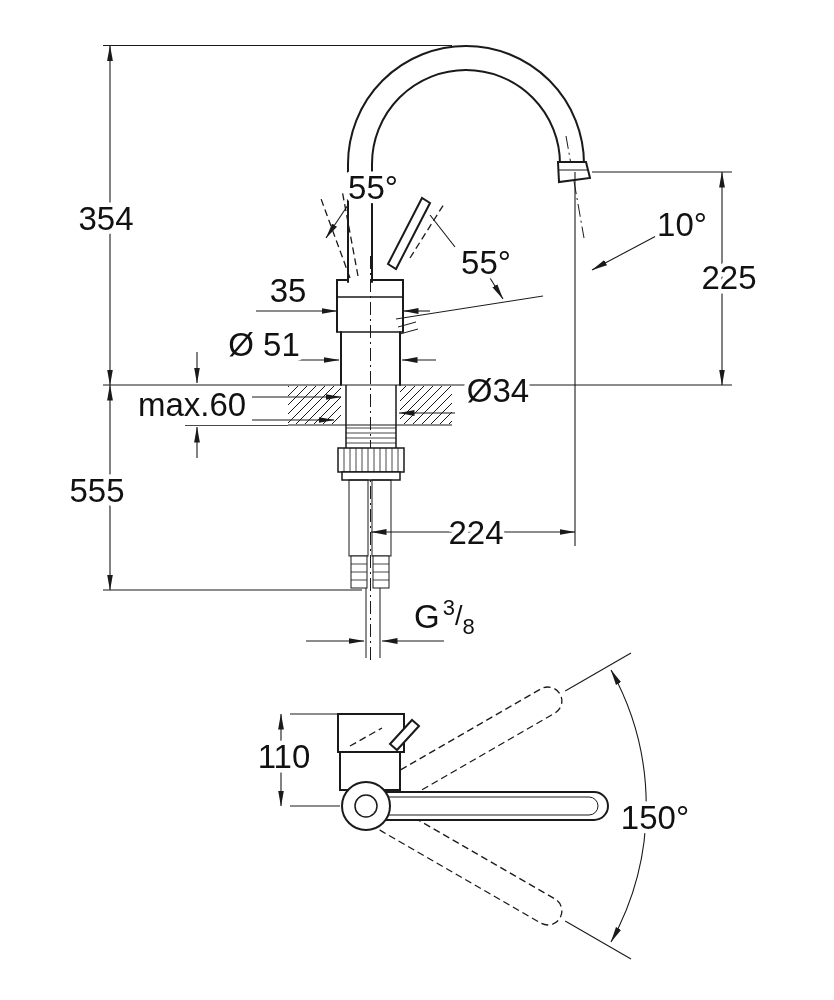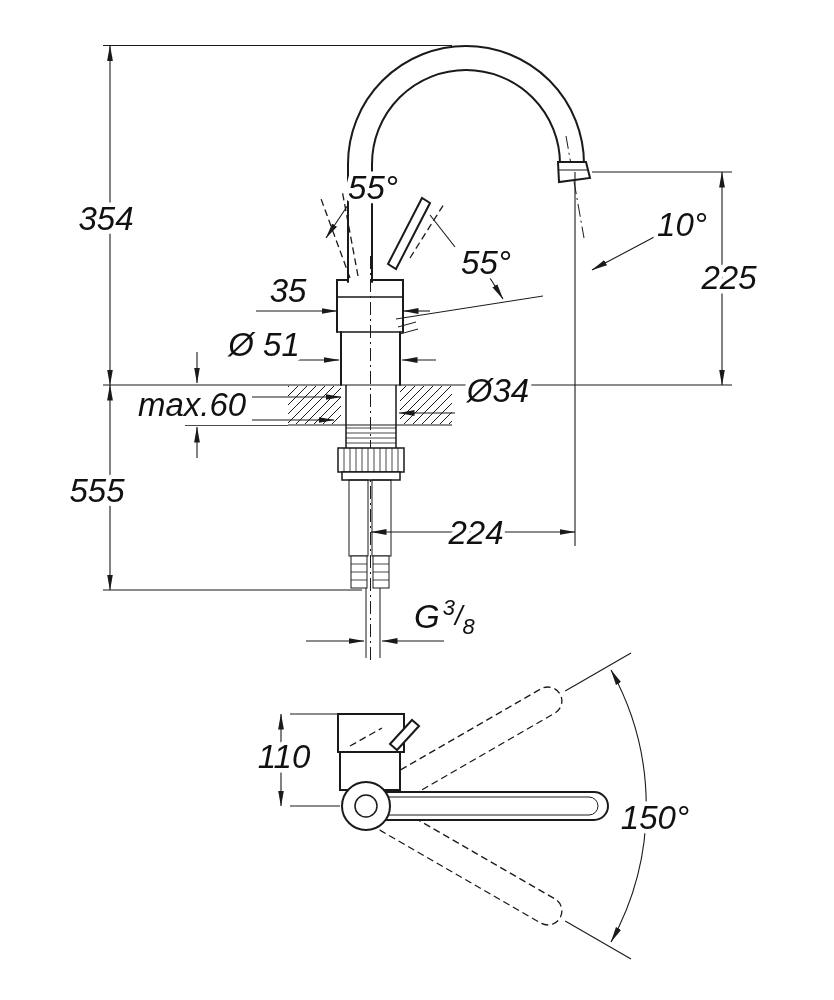"354" .stage { font-style: italic -> none }
